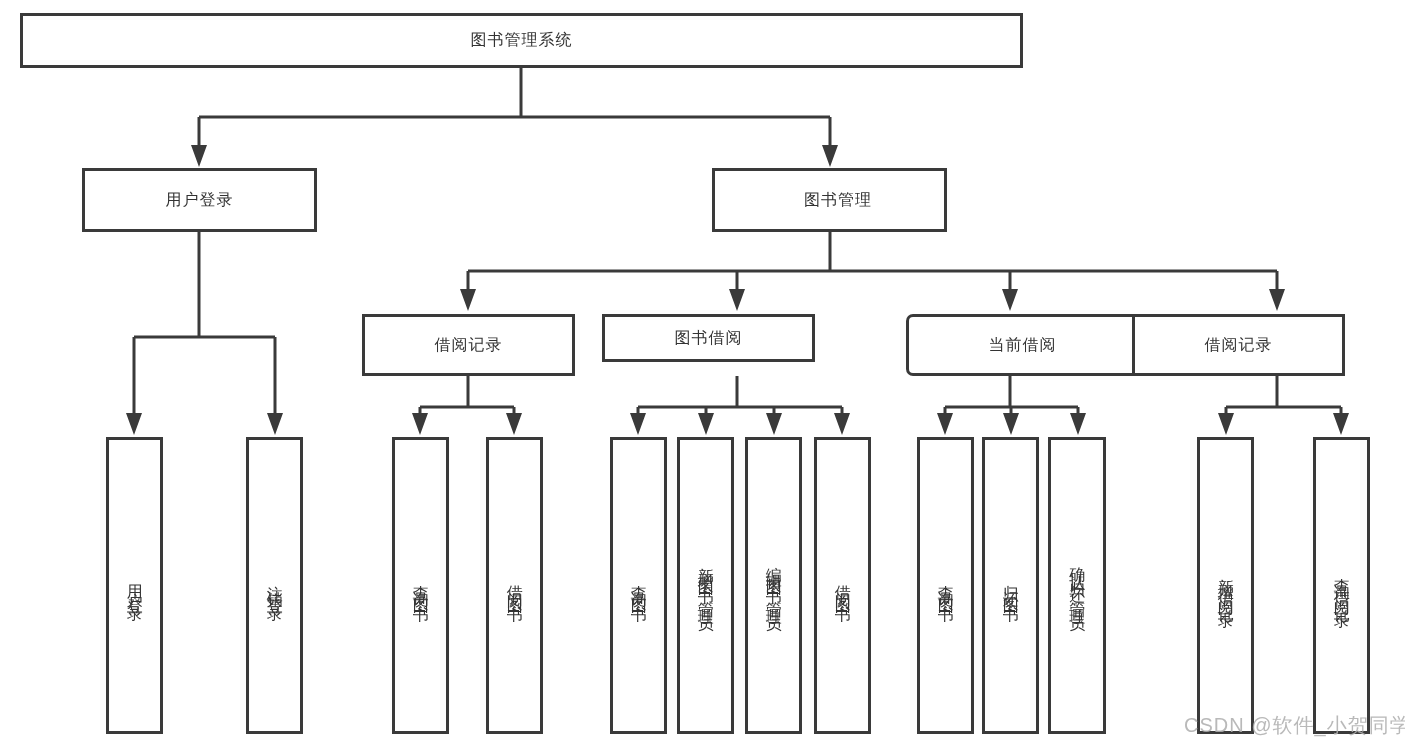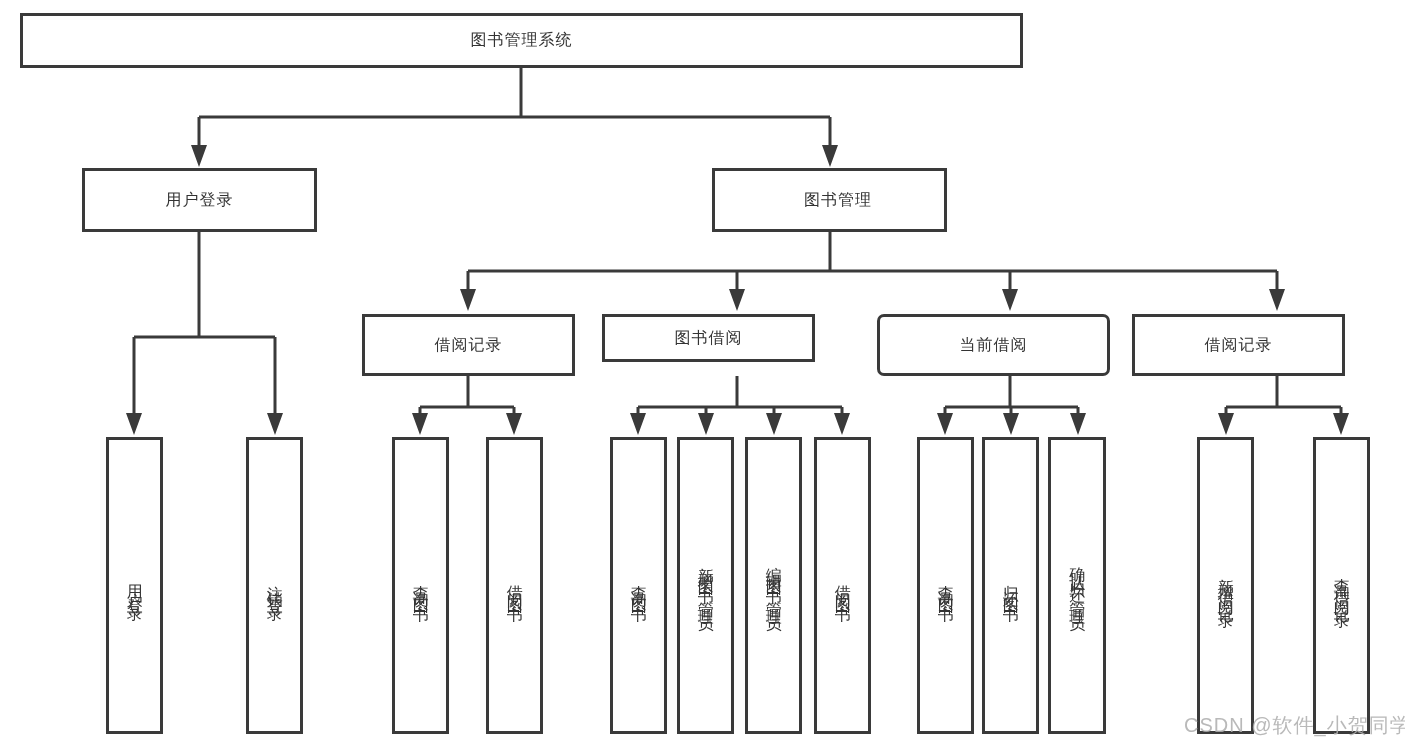"当前借阅" div.box { left: 877px -> 906px }
